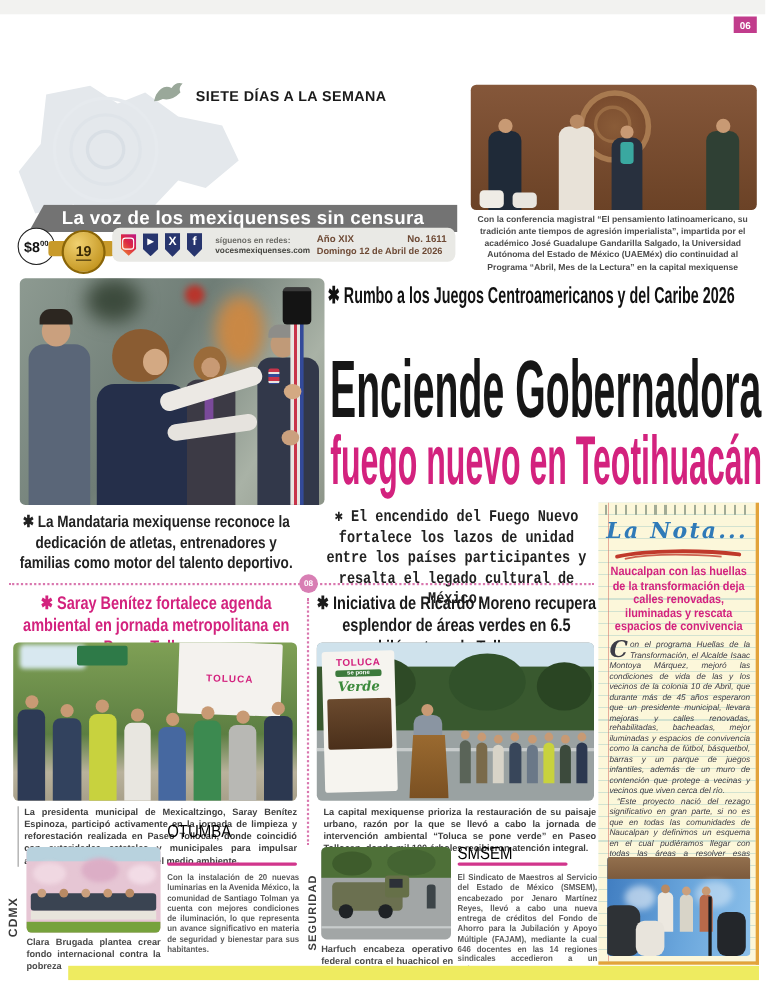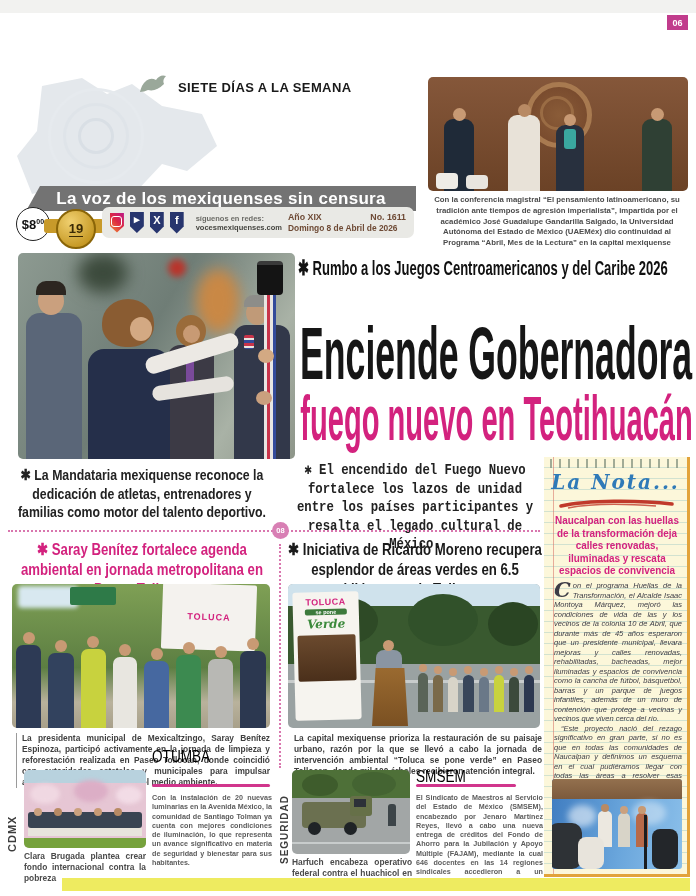"Domingo 8 de Abril de" span { text: 8 -> 12 }
